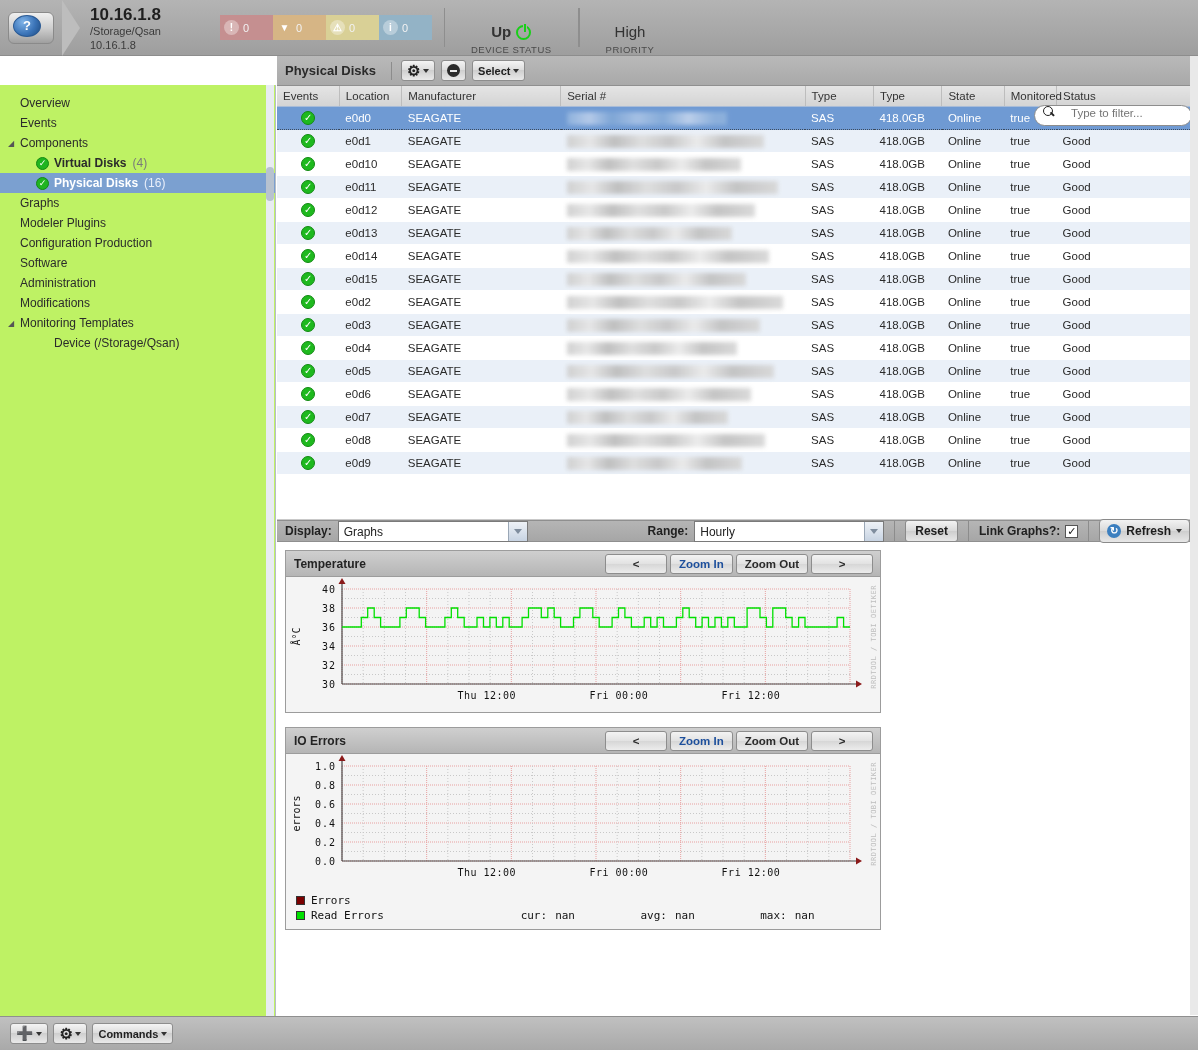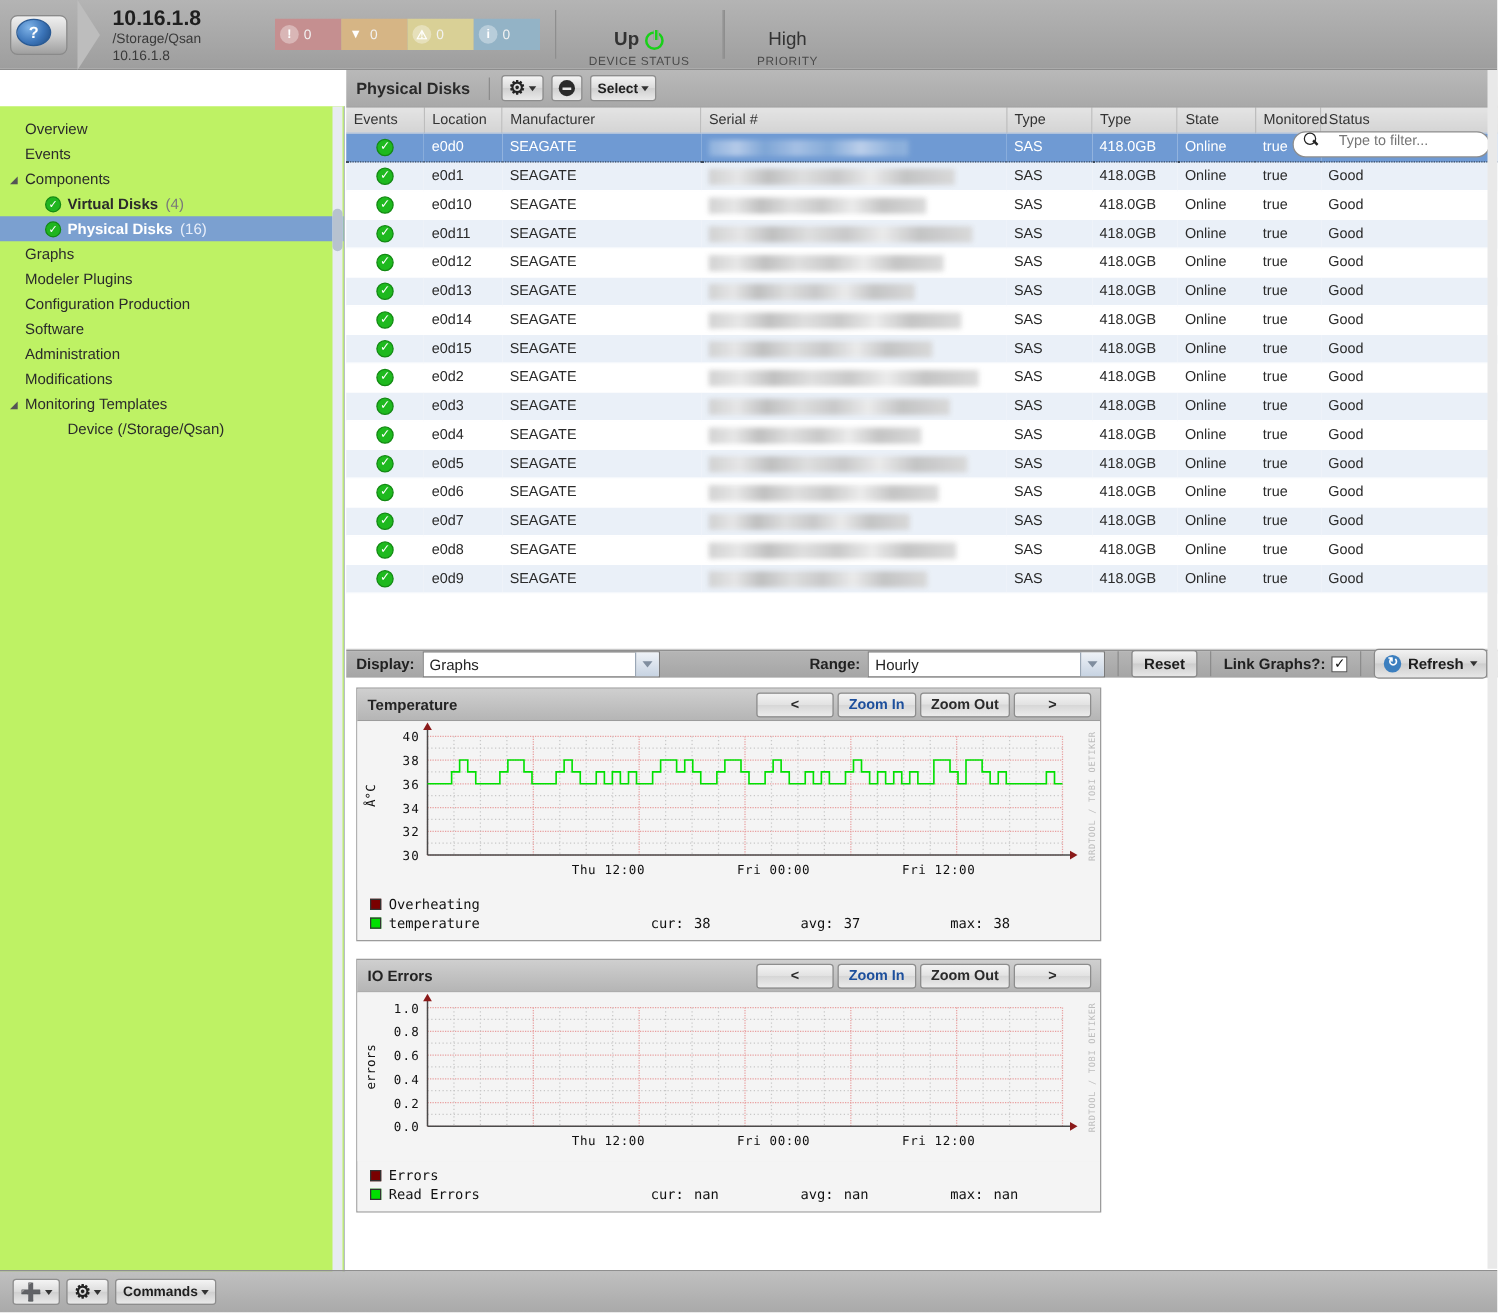"Overheating" div.glegend { html: <div> <div> <span></span> <span>Overheating</span> </div> <div> <span></span> <span>temperature</span> <span><span>cur:</span><span>38</span></span> <span><span>avg:</span><span>37</span></span> <span><span>max:</span><span>38</span></span> </div> </div> -> none }
